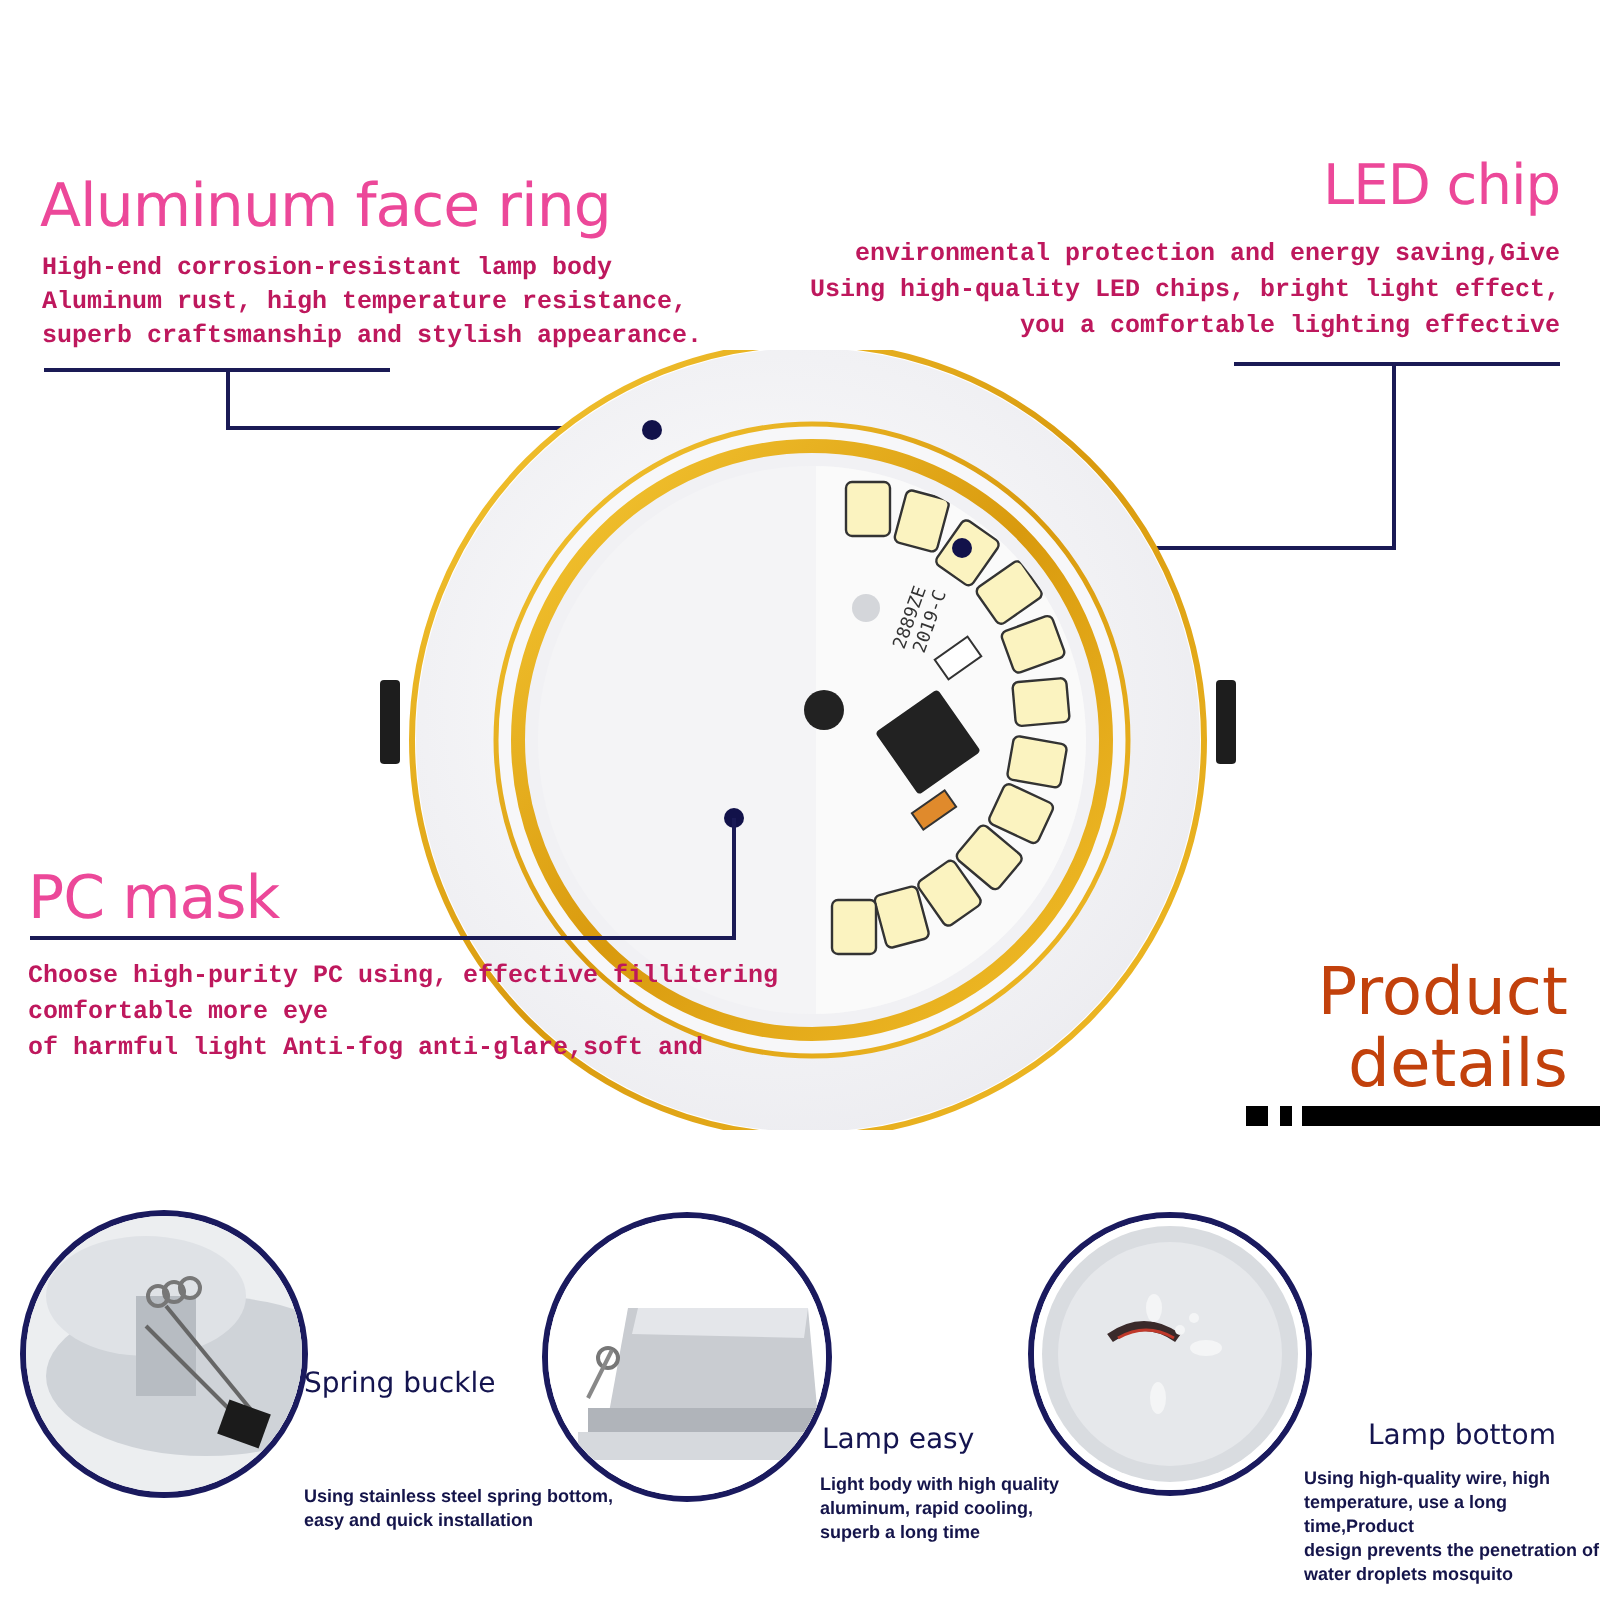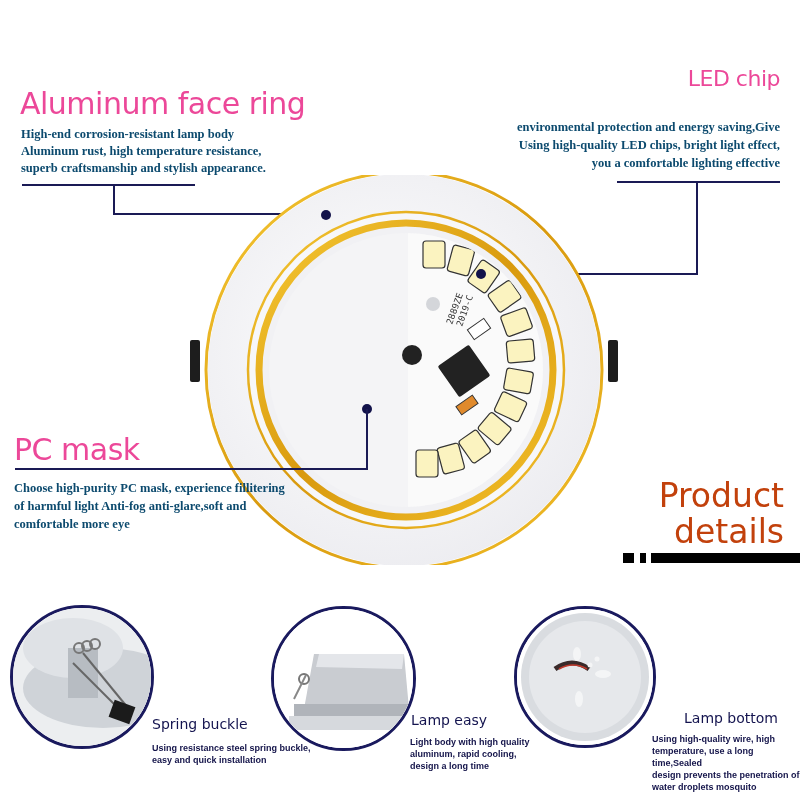"LED chip" div.abs { font-size: 22px -> 28px; top: 66px -> 76px }
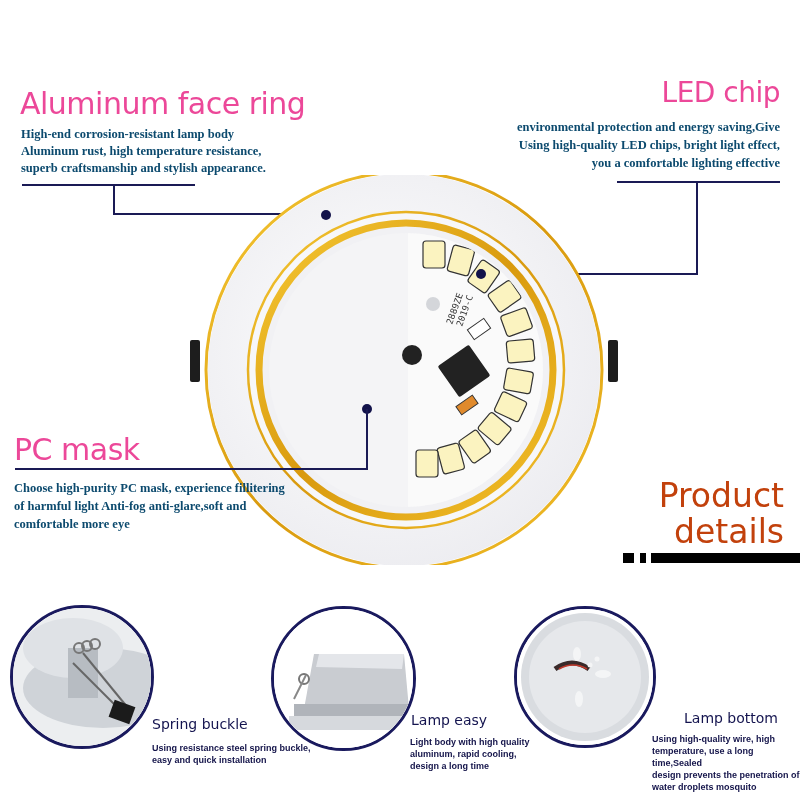"High-end corrosion-resistant lamp body" .desc { color: #0c4a6e -> #be185d; font-family: Liberation Serif, serif -> Liberation Mono, monospace }
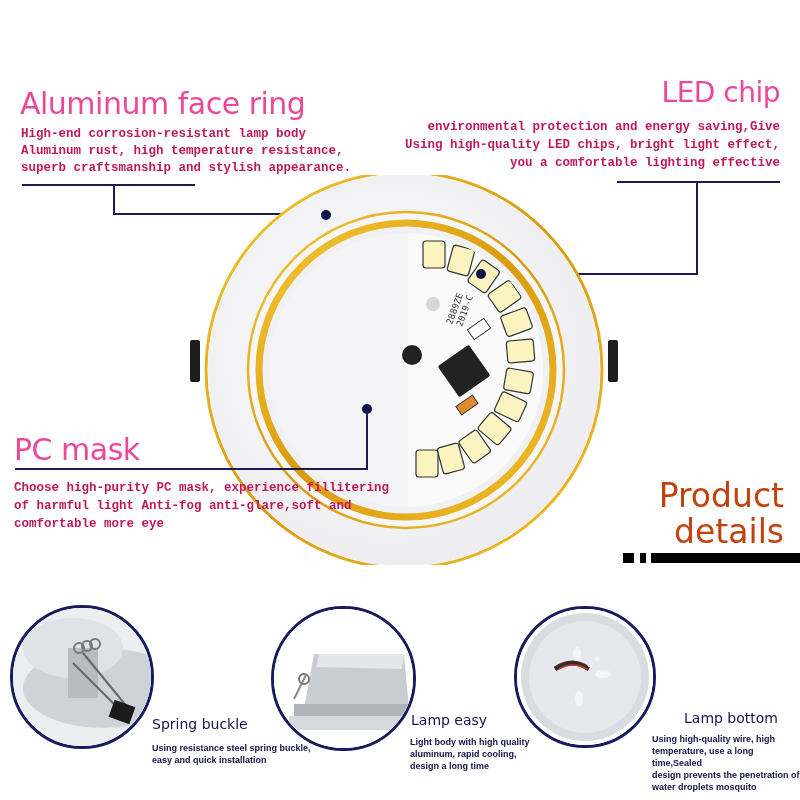"Choose high-purity PC mask, experience" div { text: mask, experience -> using, effective }
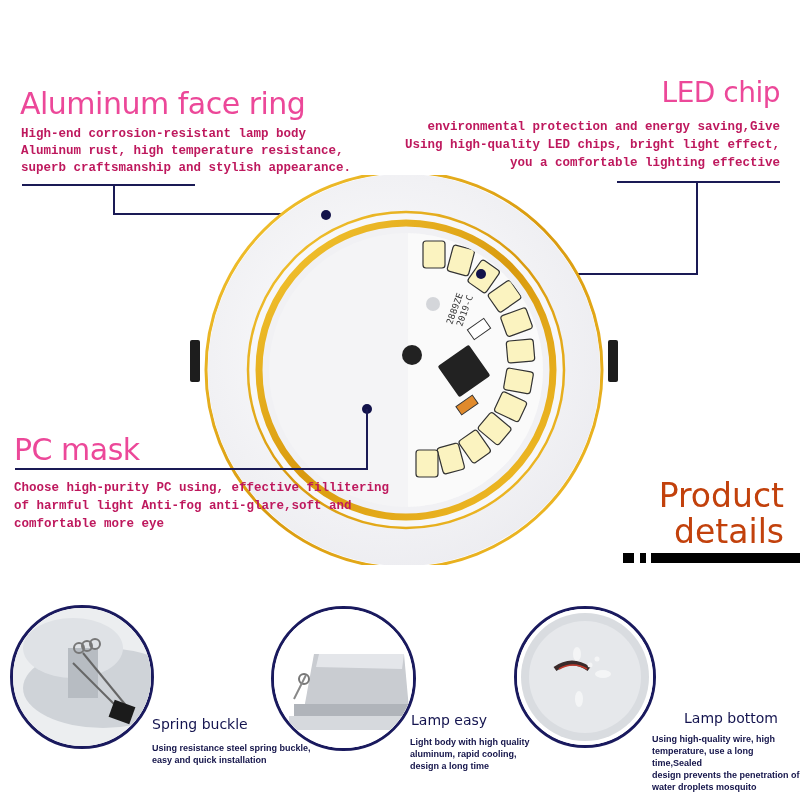"of harmful light Anti-fog" div { order: before "comfortable more eye" -> after "comfortable more eye" }
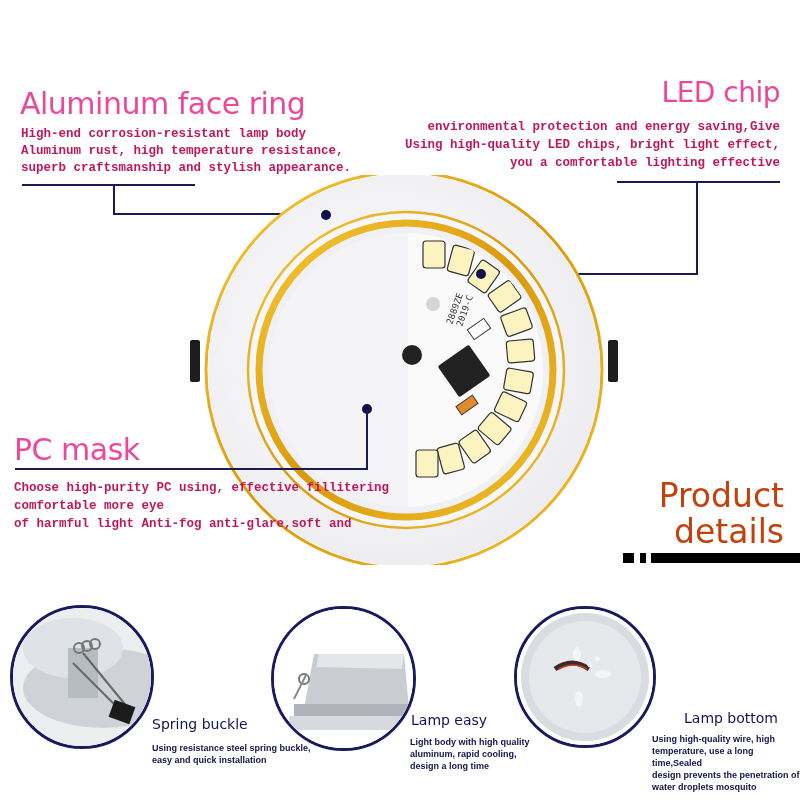"Spring buckle" div.abs { top: 716px -> 684px }
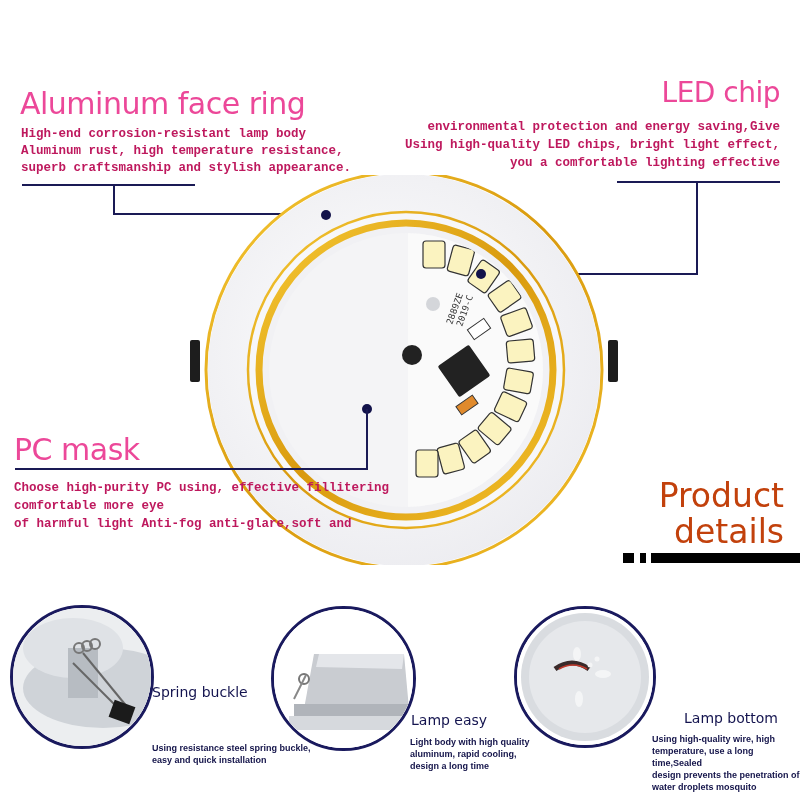"Using resistance steel spring buckle," div { text: resistance steel spring buckle -> stainless steel spring bottom }
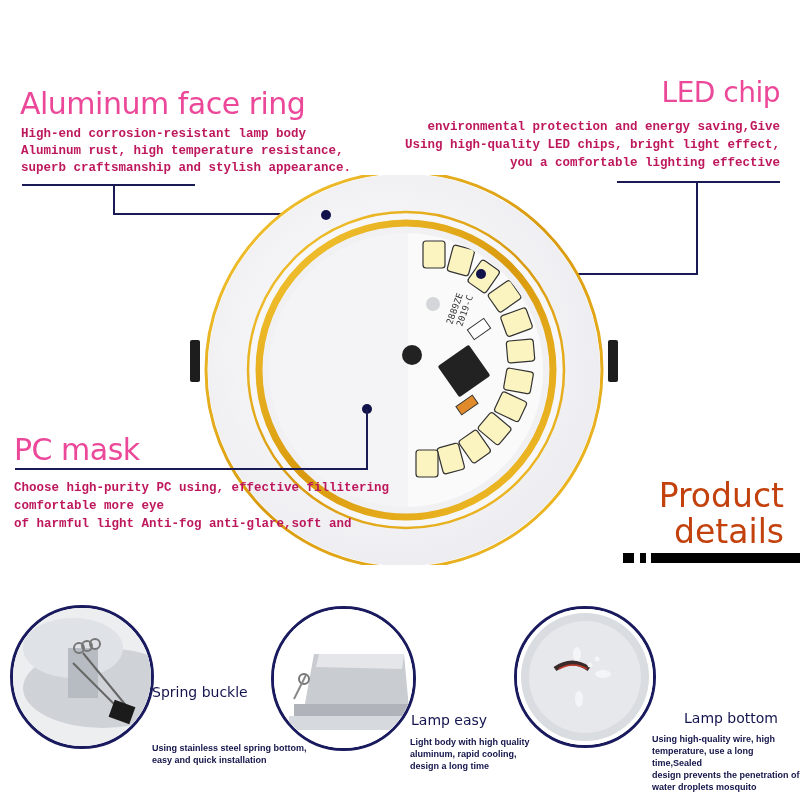"temperature, use a long time,Sealed" div { text: time,Sealed -> time,Product }
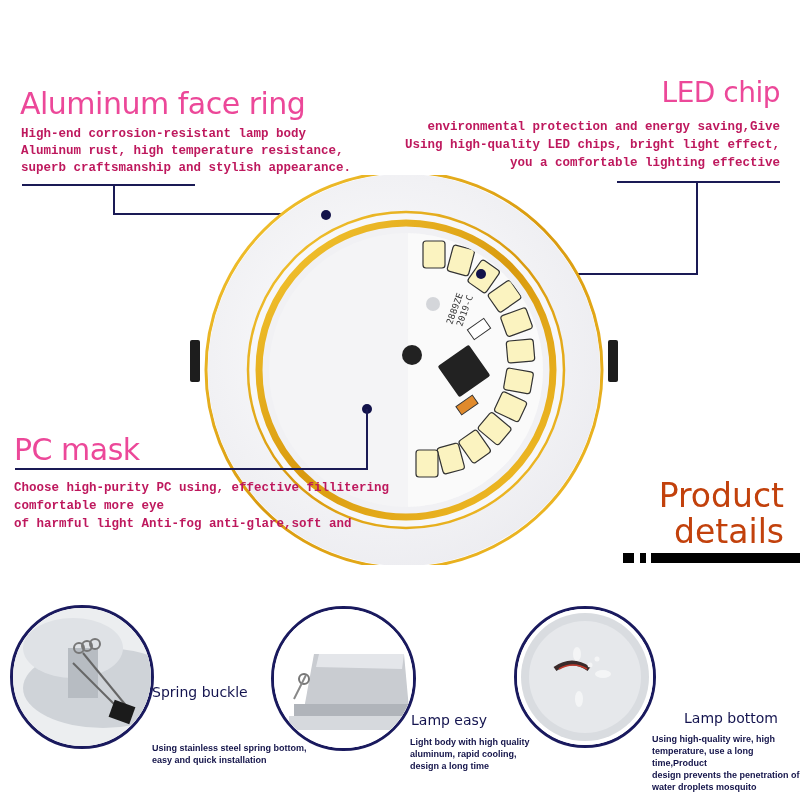"design a long time" div { text: design -> superb }
